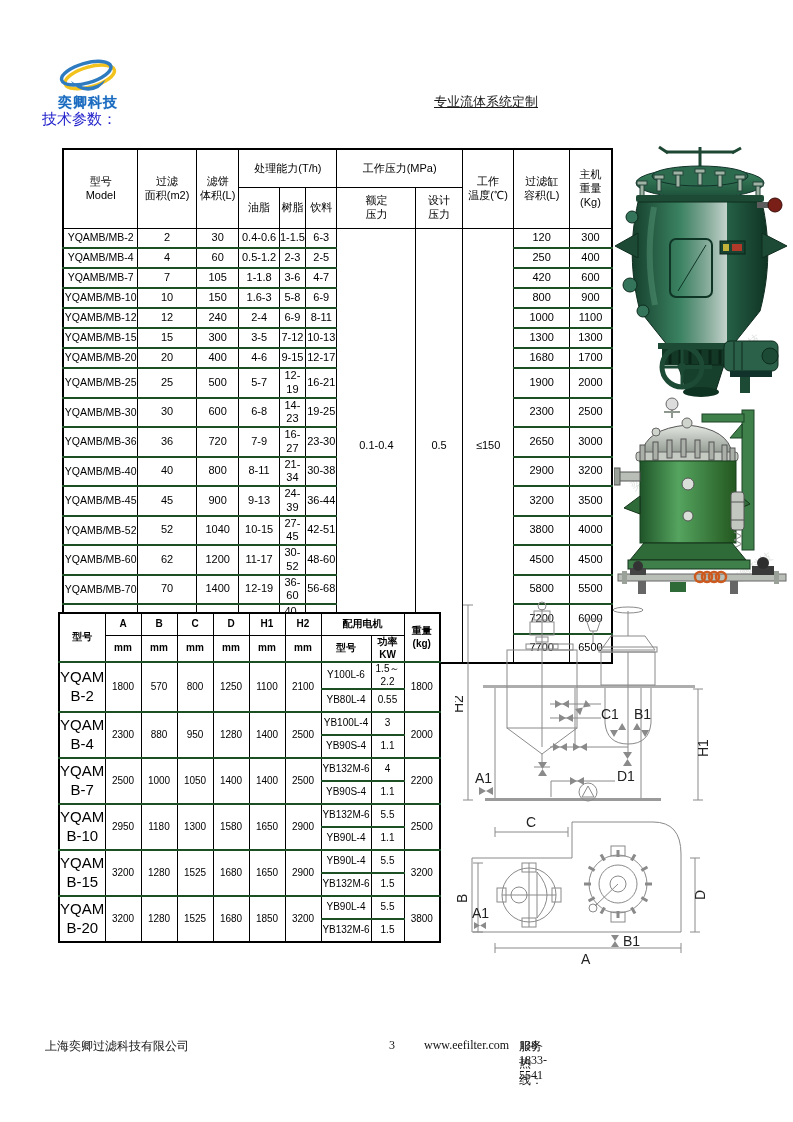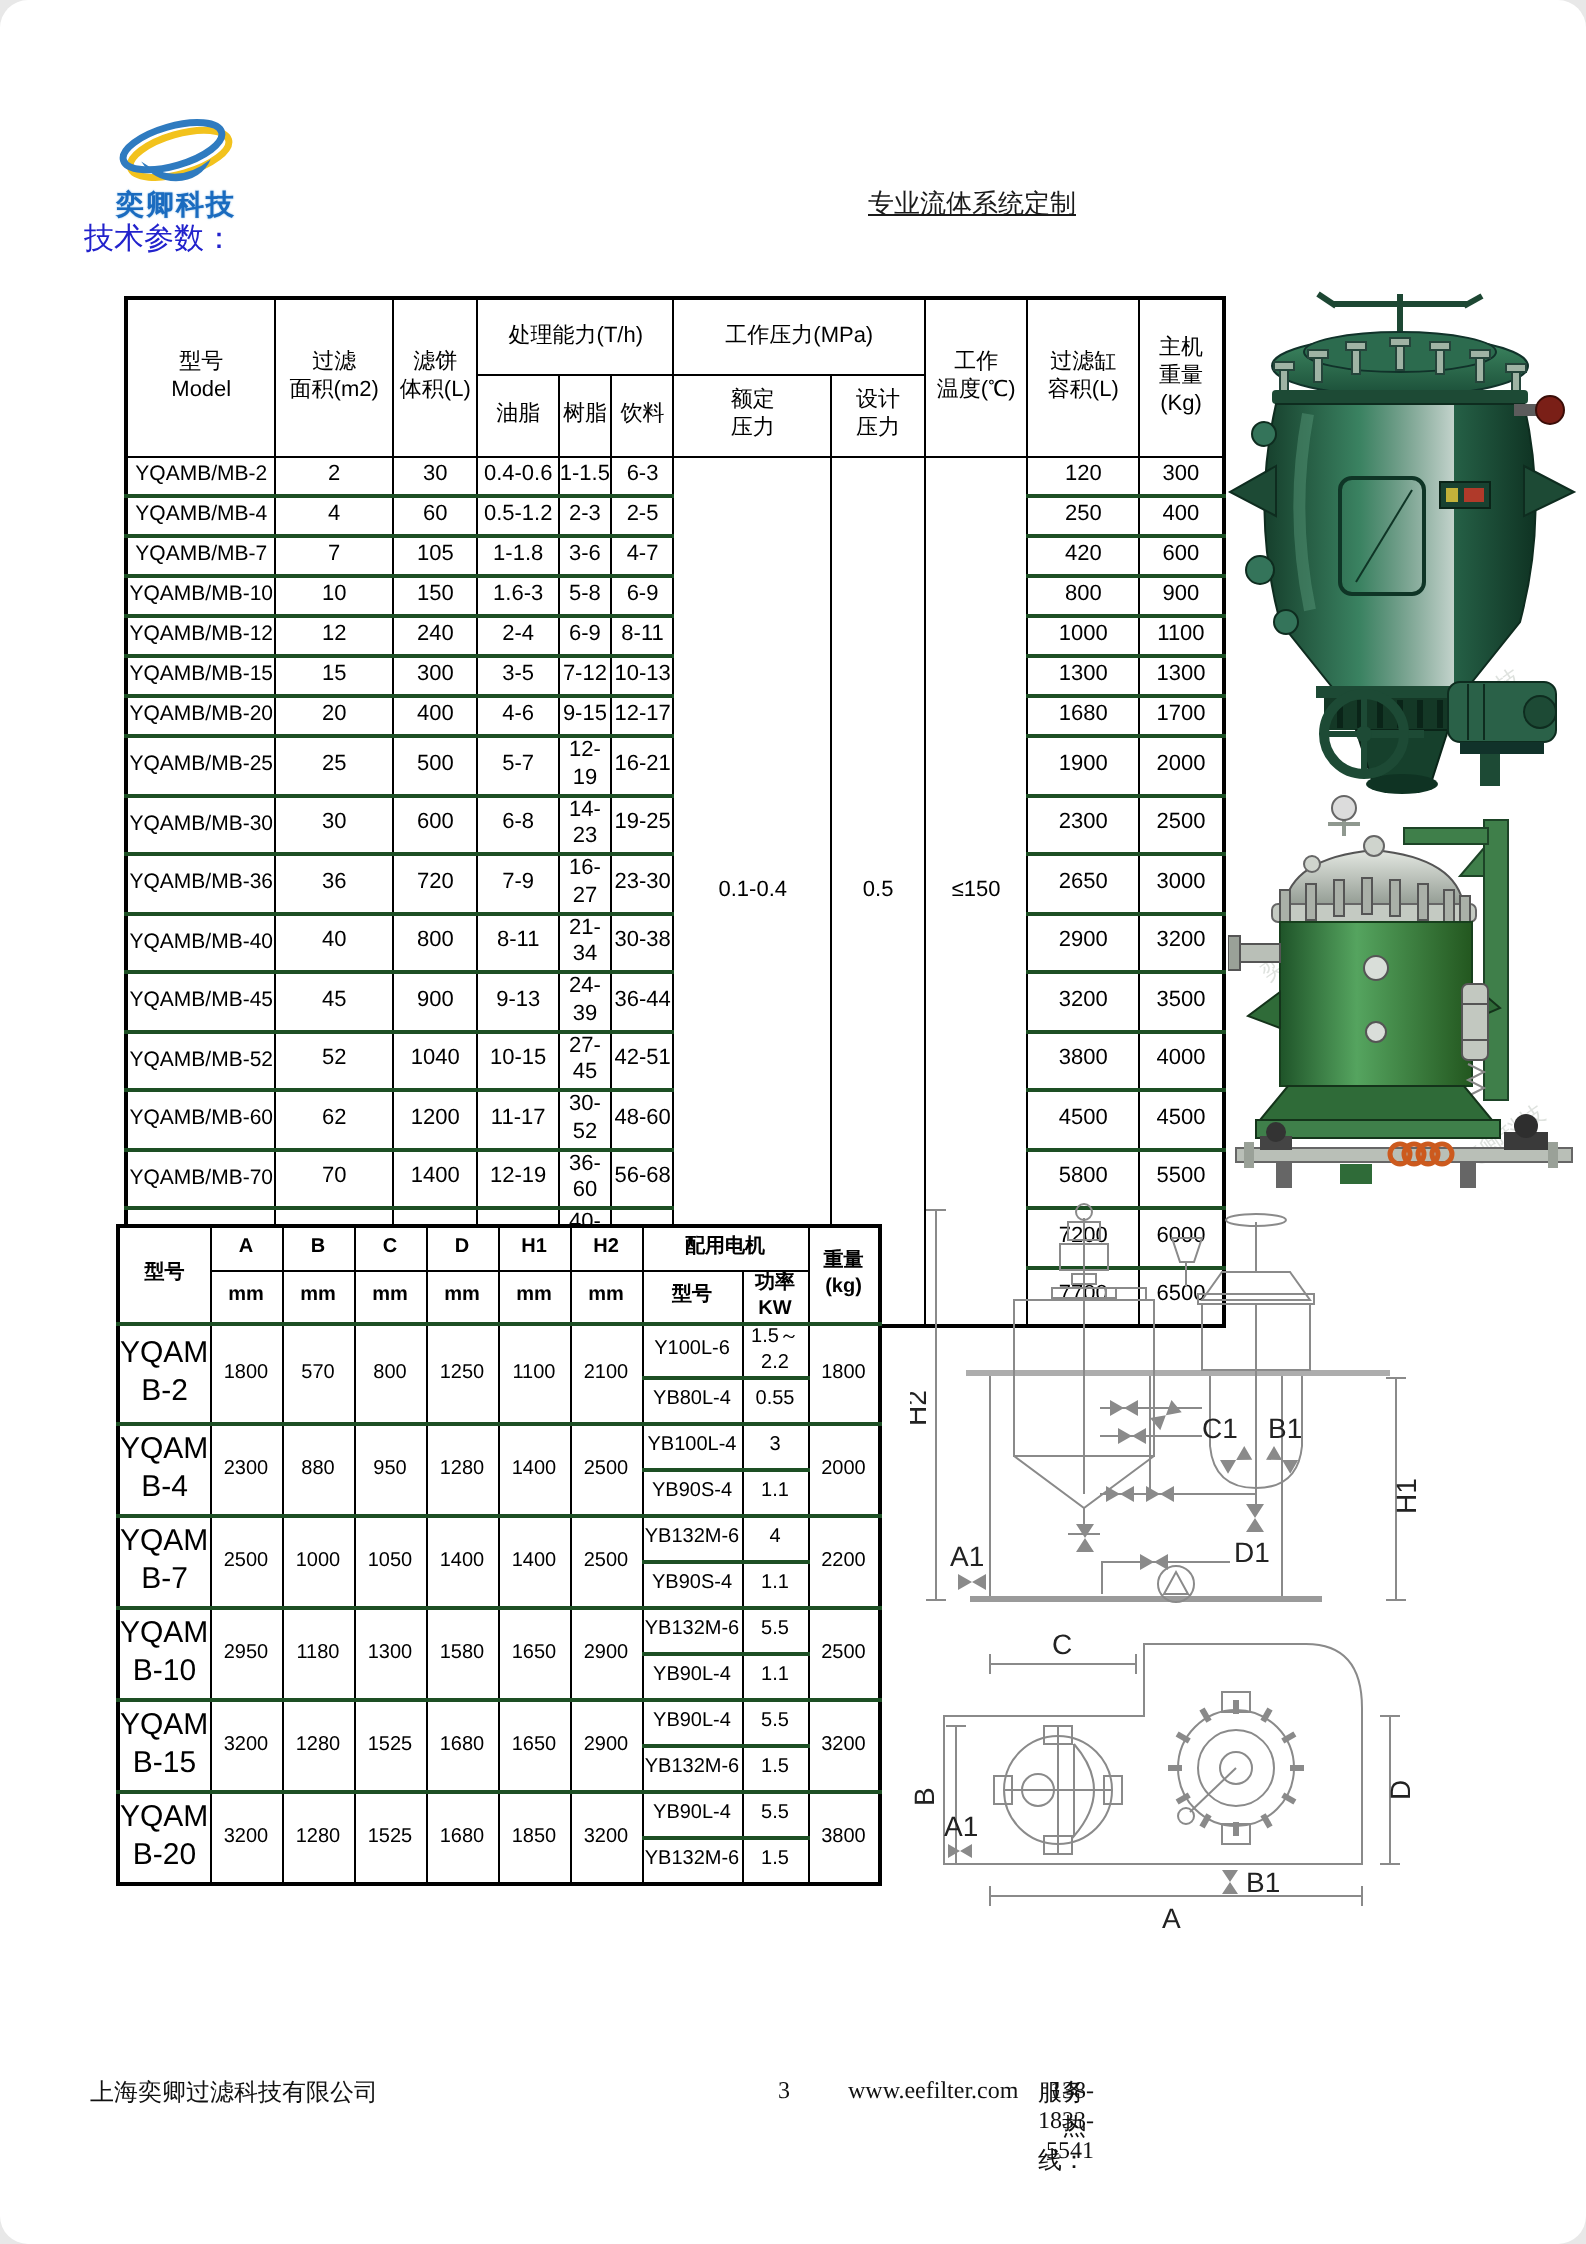"奕卿科技" .page { border-radius: 14px -> none }
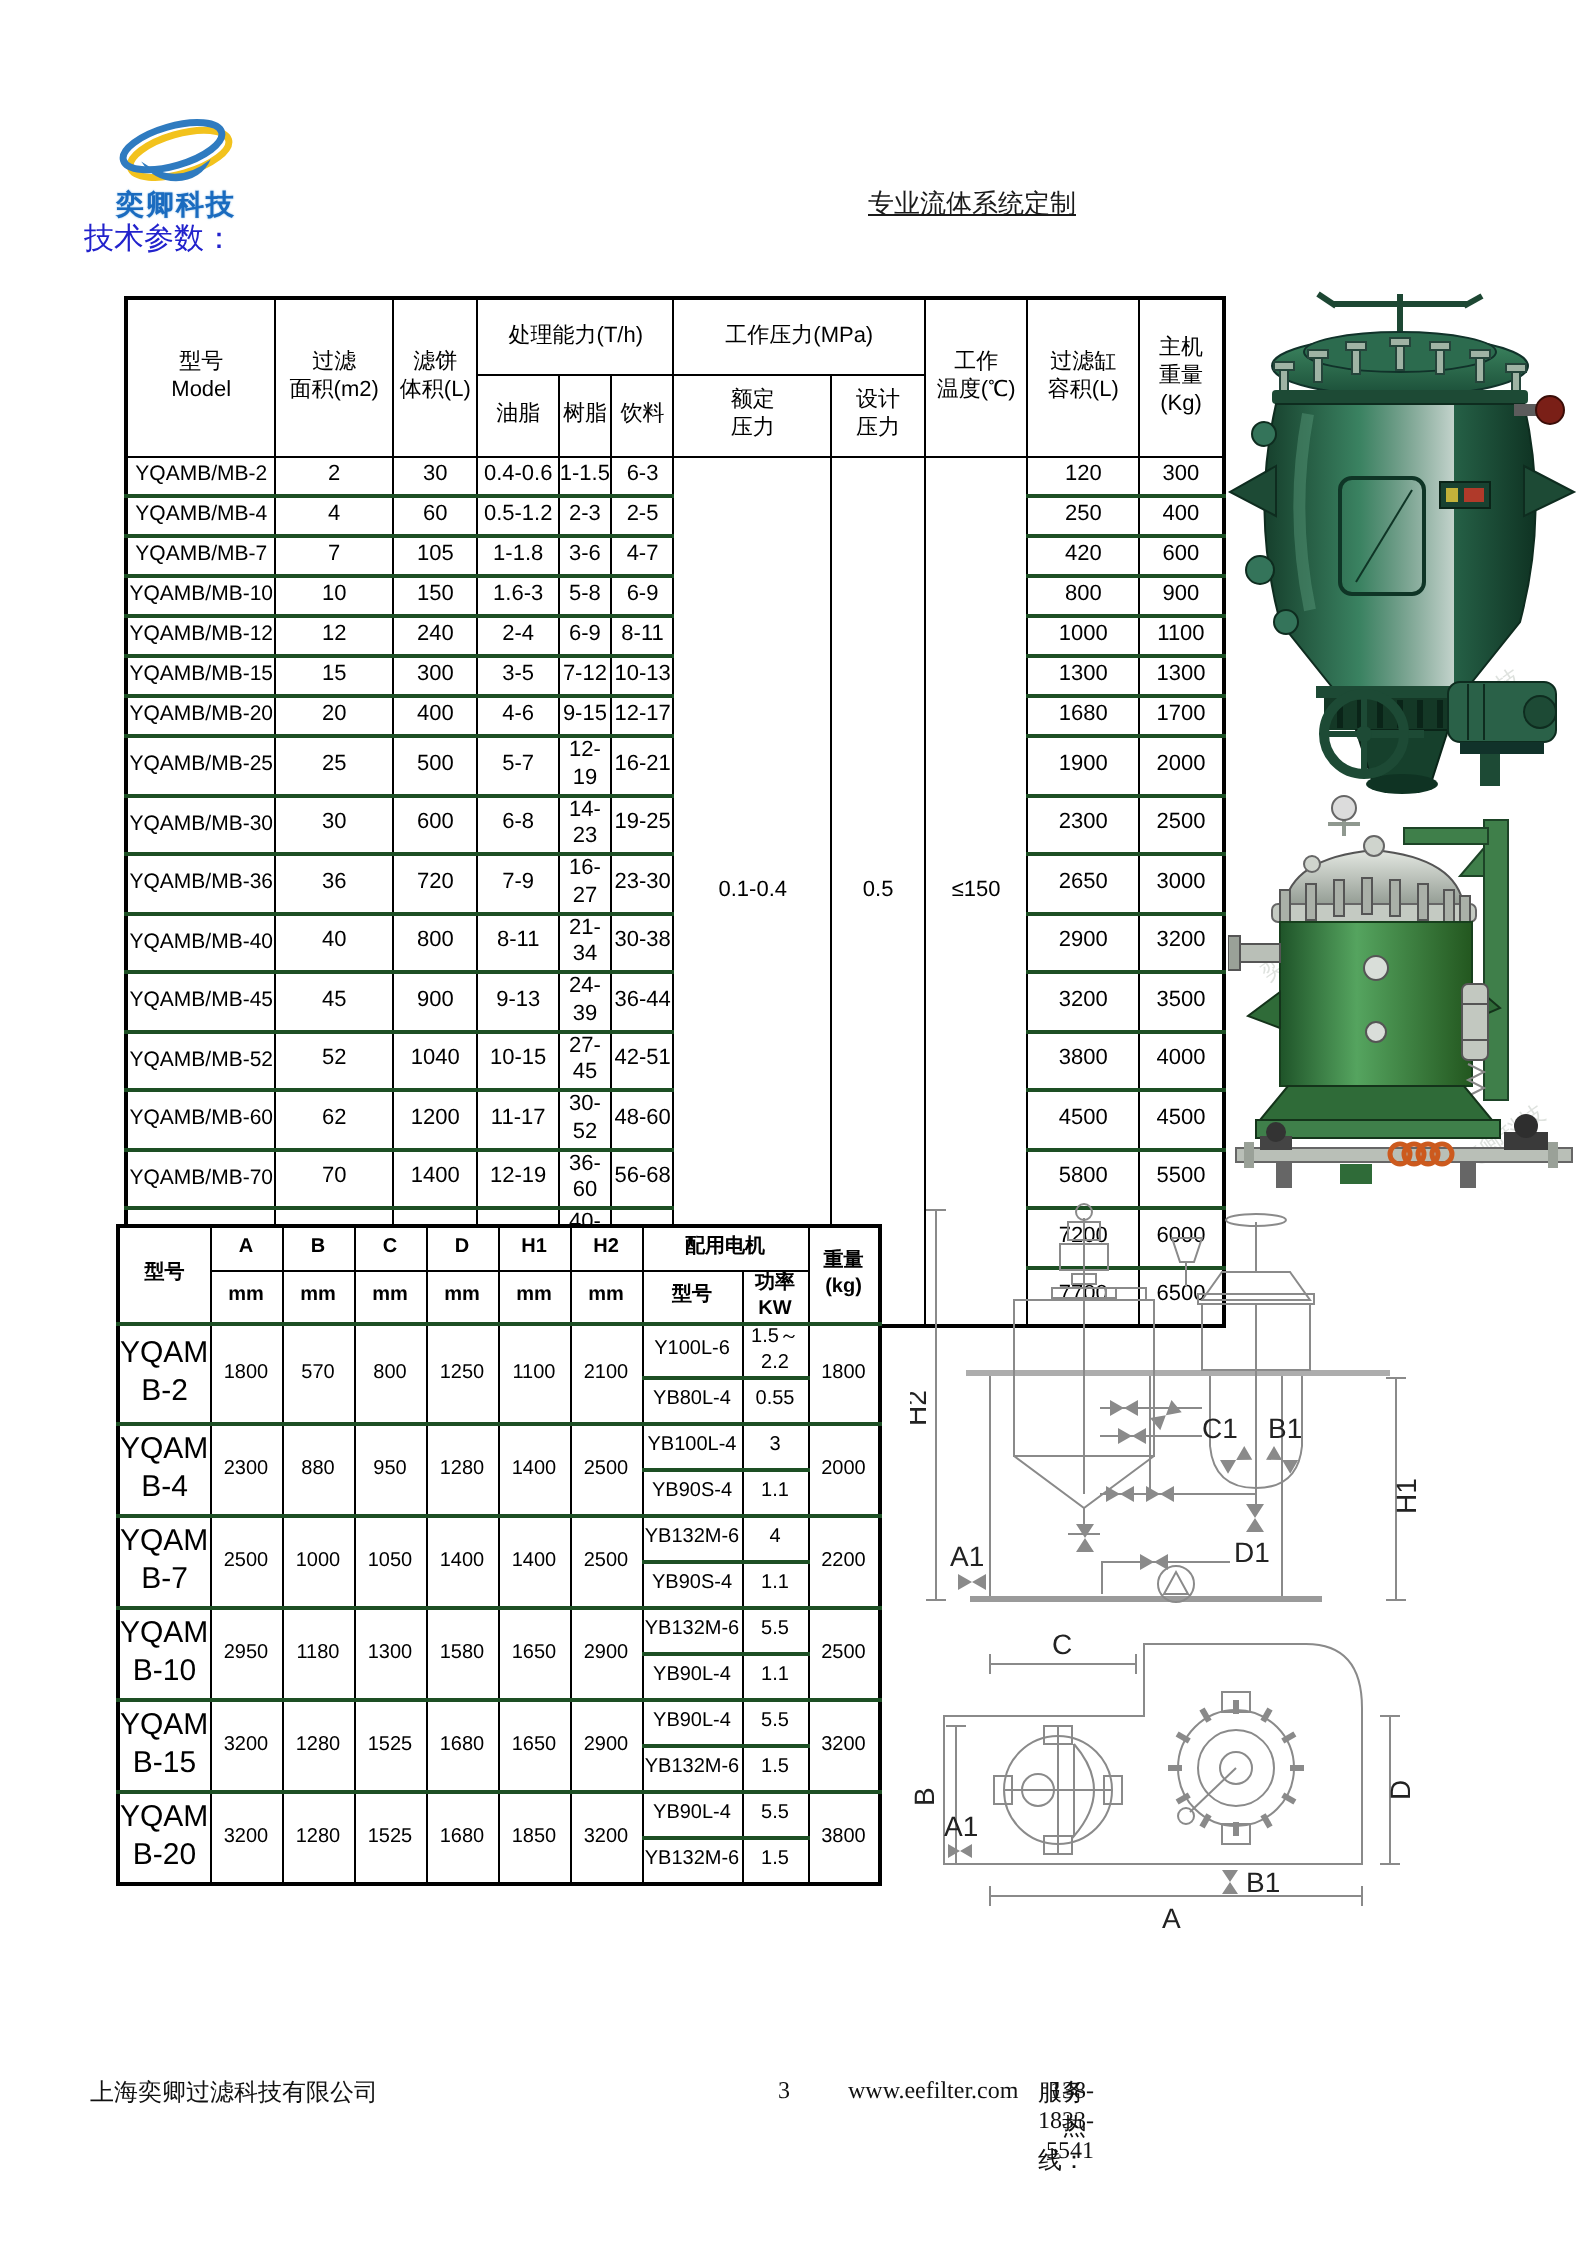"上海奕卿过滤科技有限公司" .footer { text-align: right -> none }
